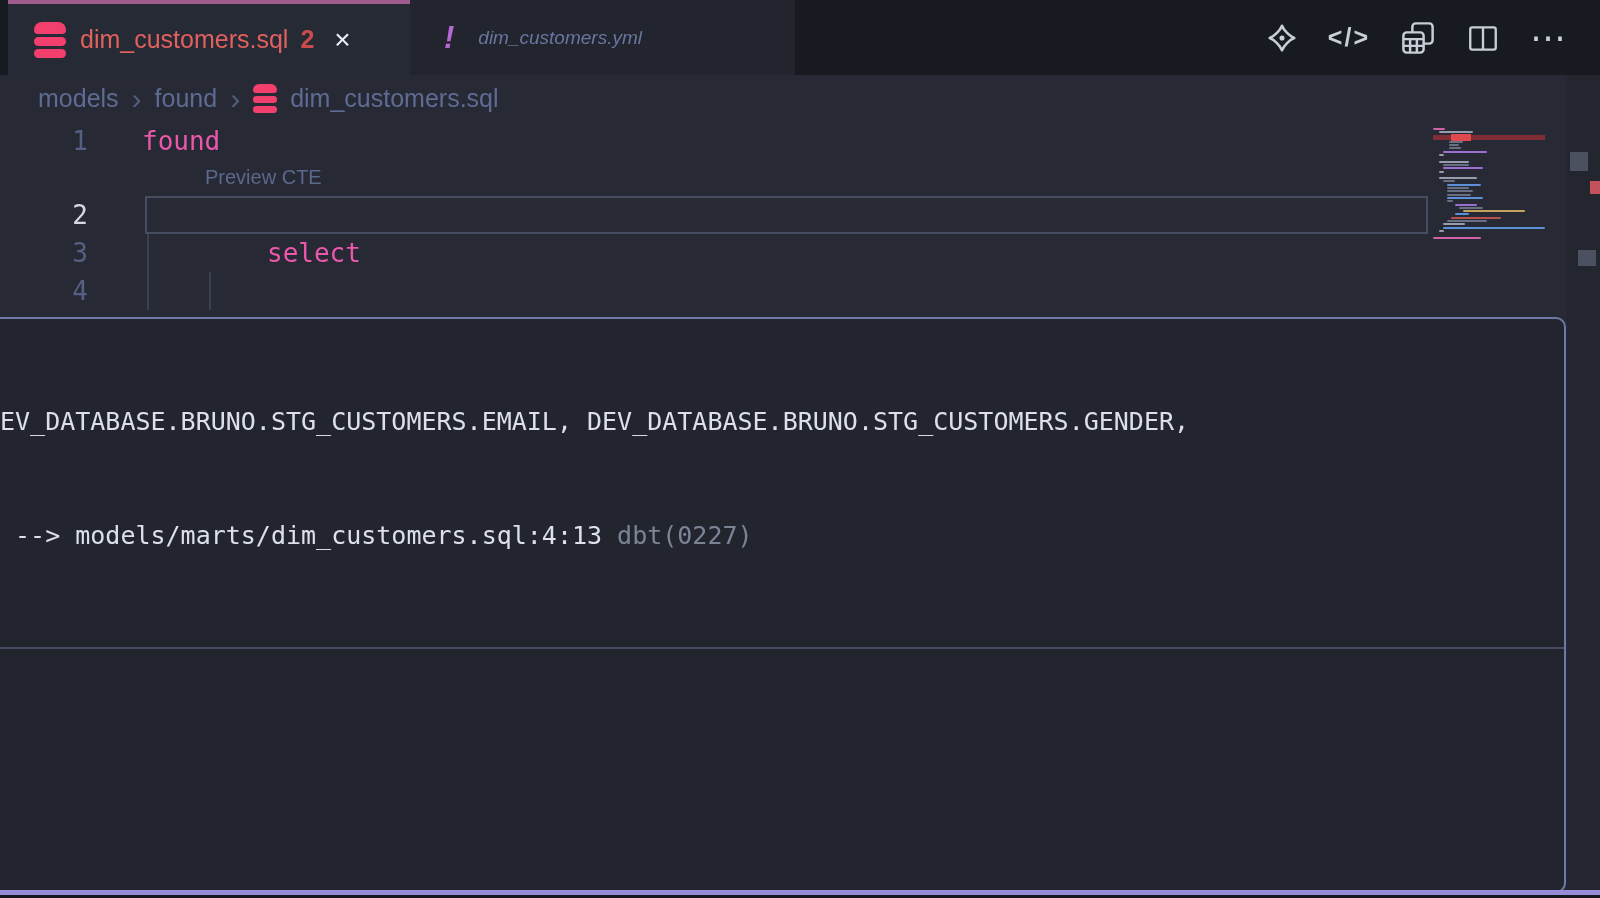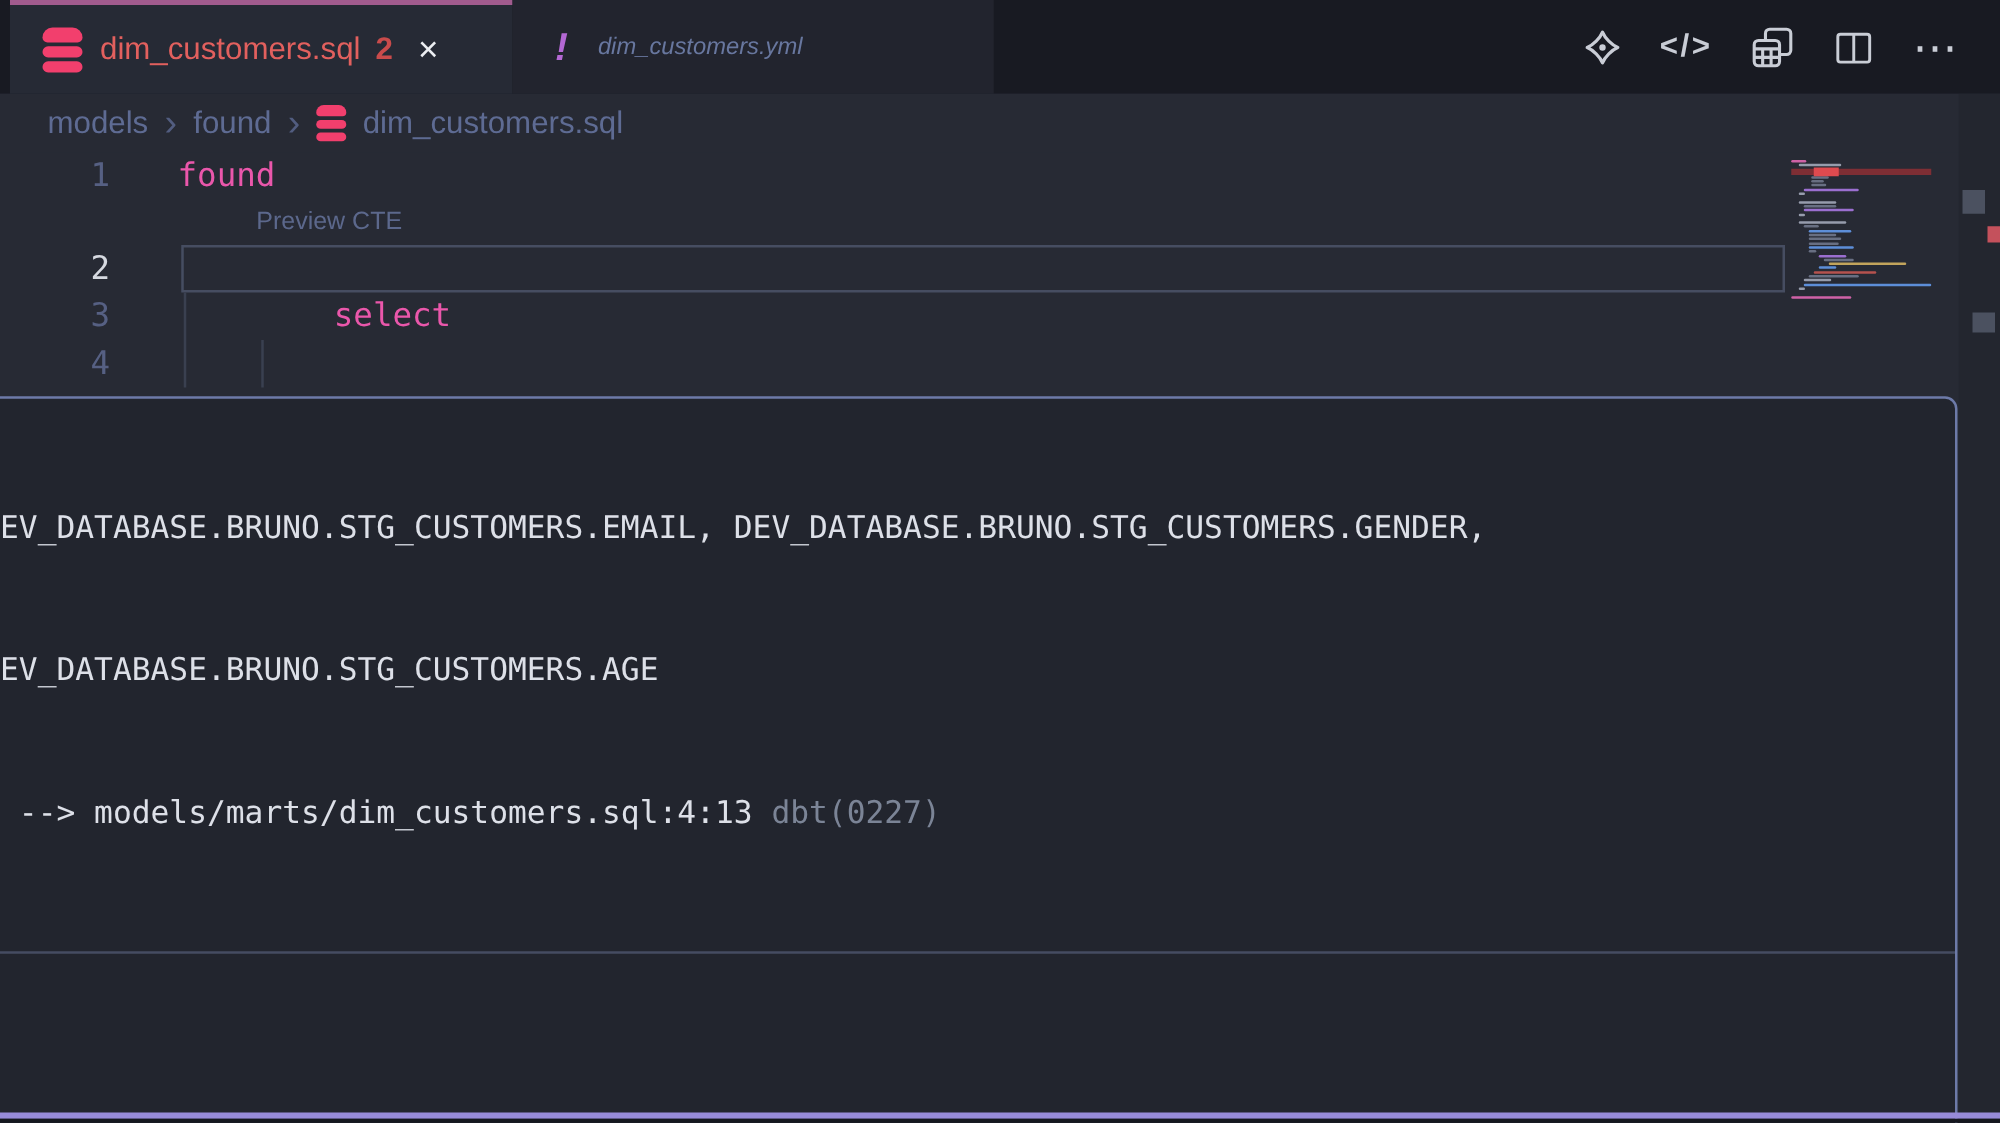"EV_DATABASE.BRUNO.STG_CUSTOMERS.AGE" div { html: <div>EV_DATABASE.BRUNO.STG_CUSTOMERS.AGE</div> -> none }
